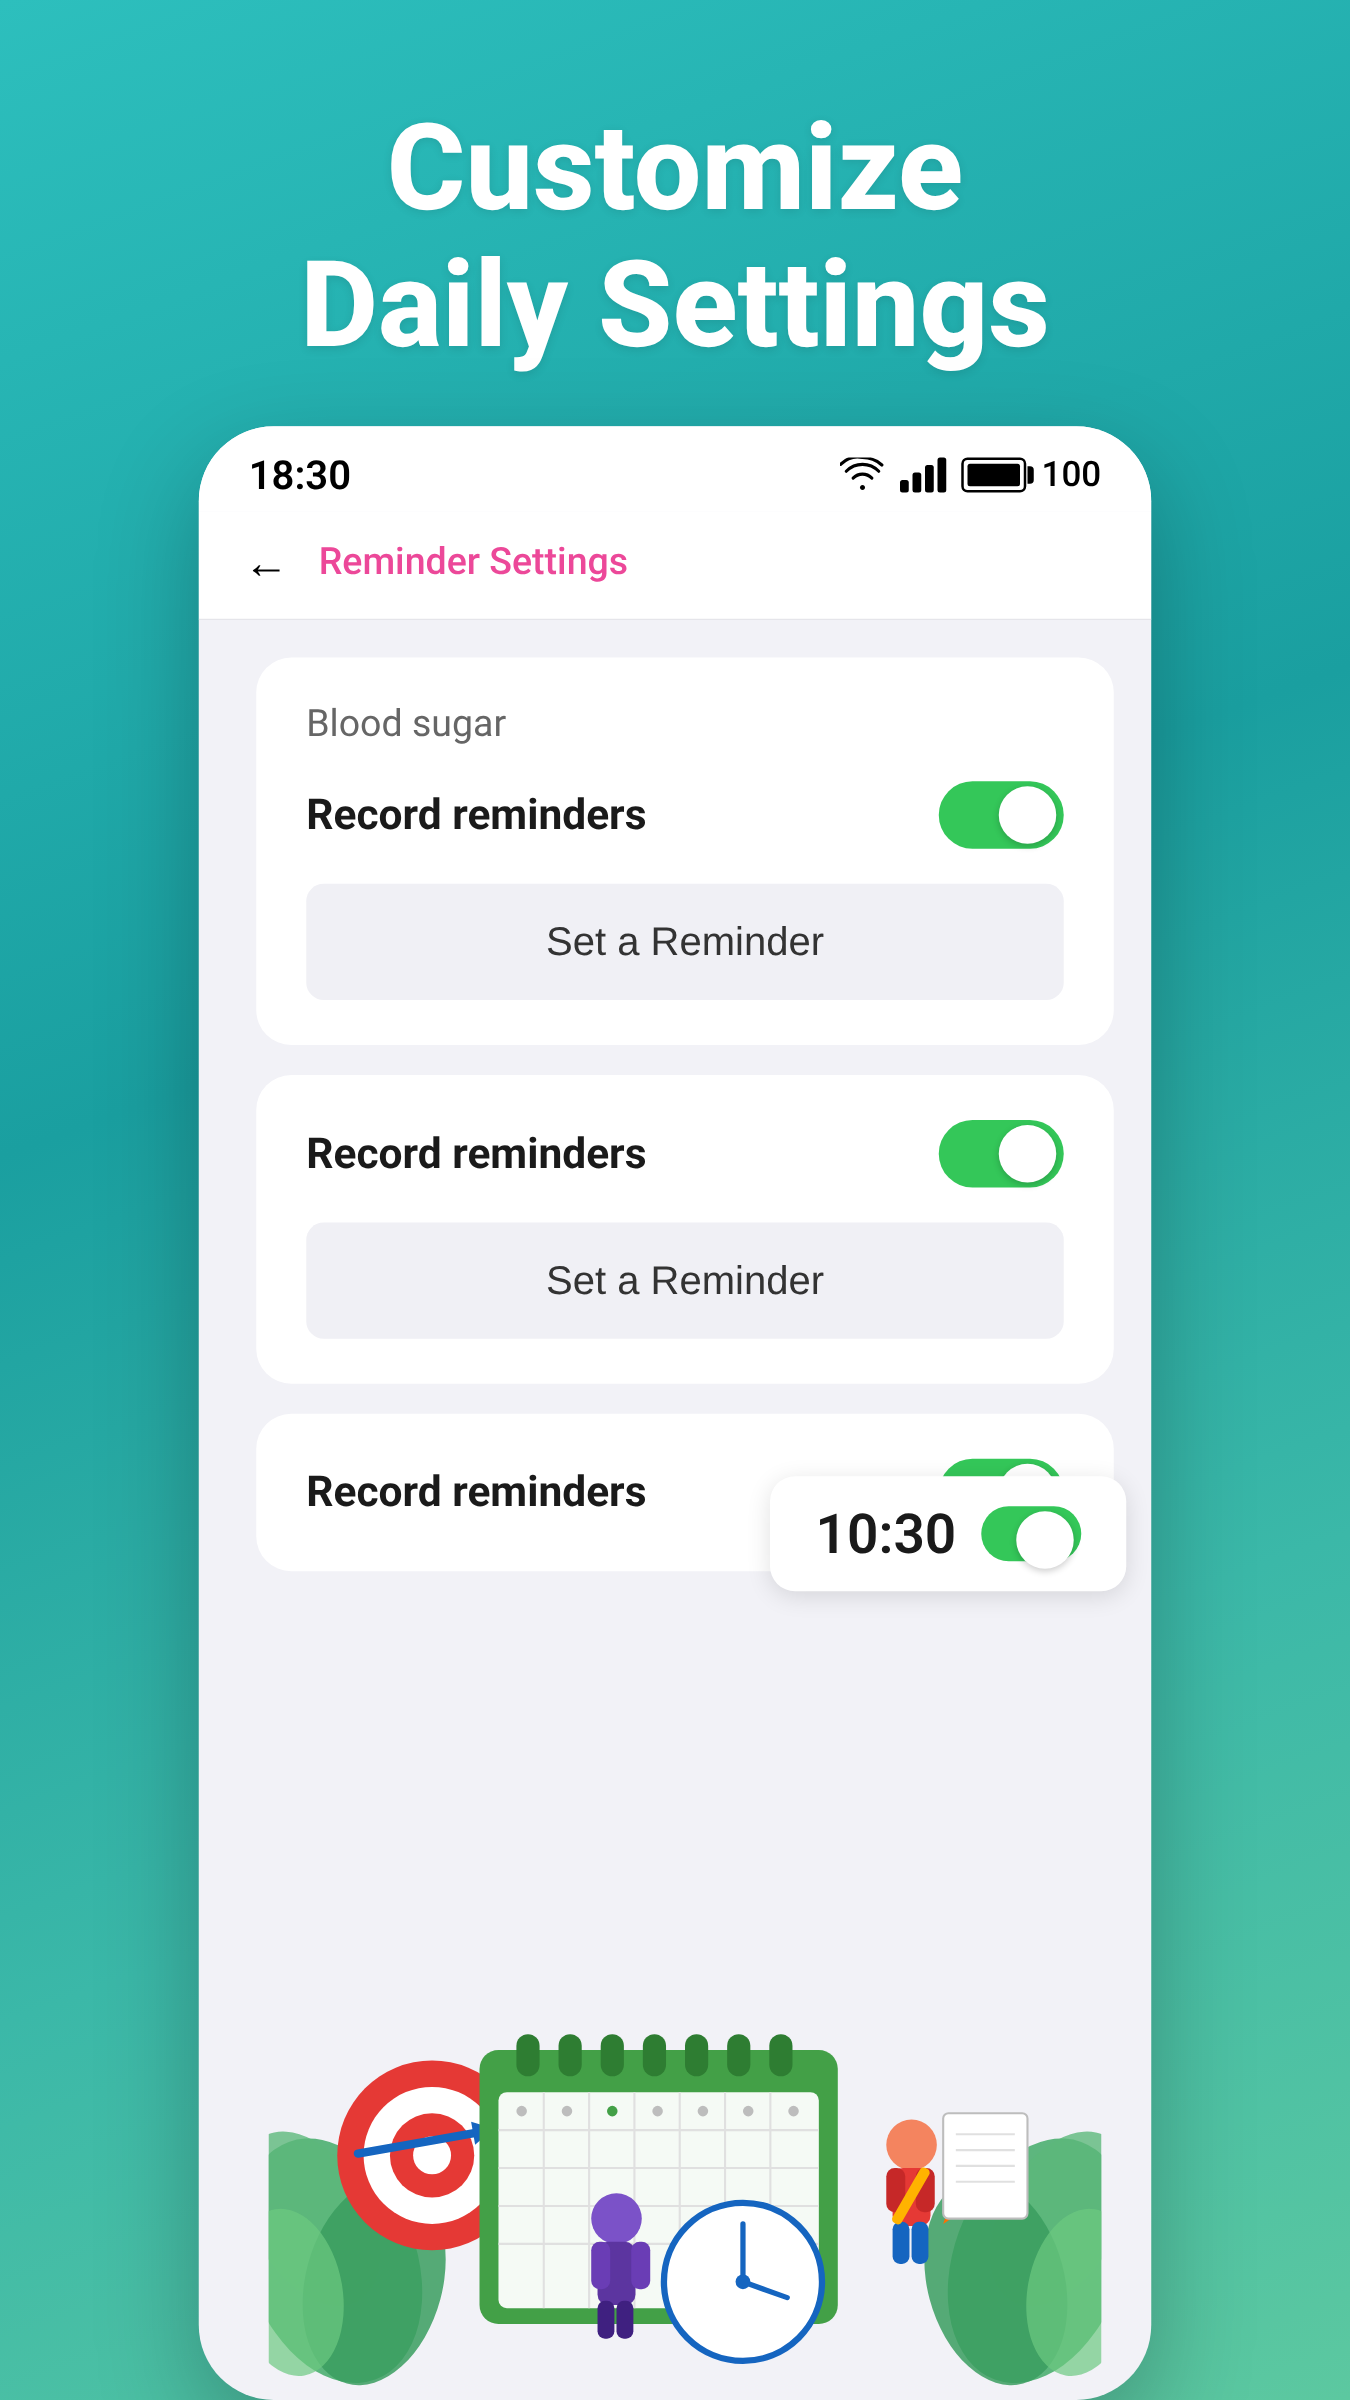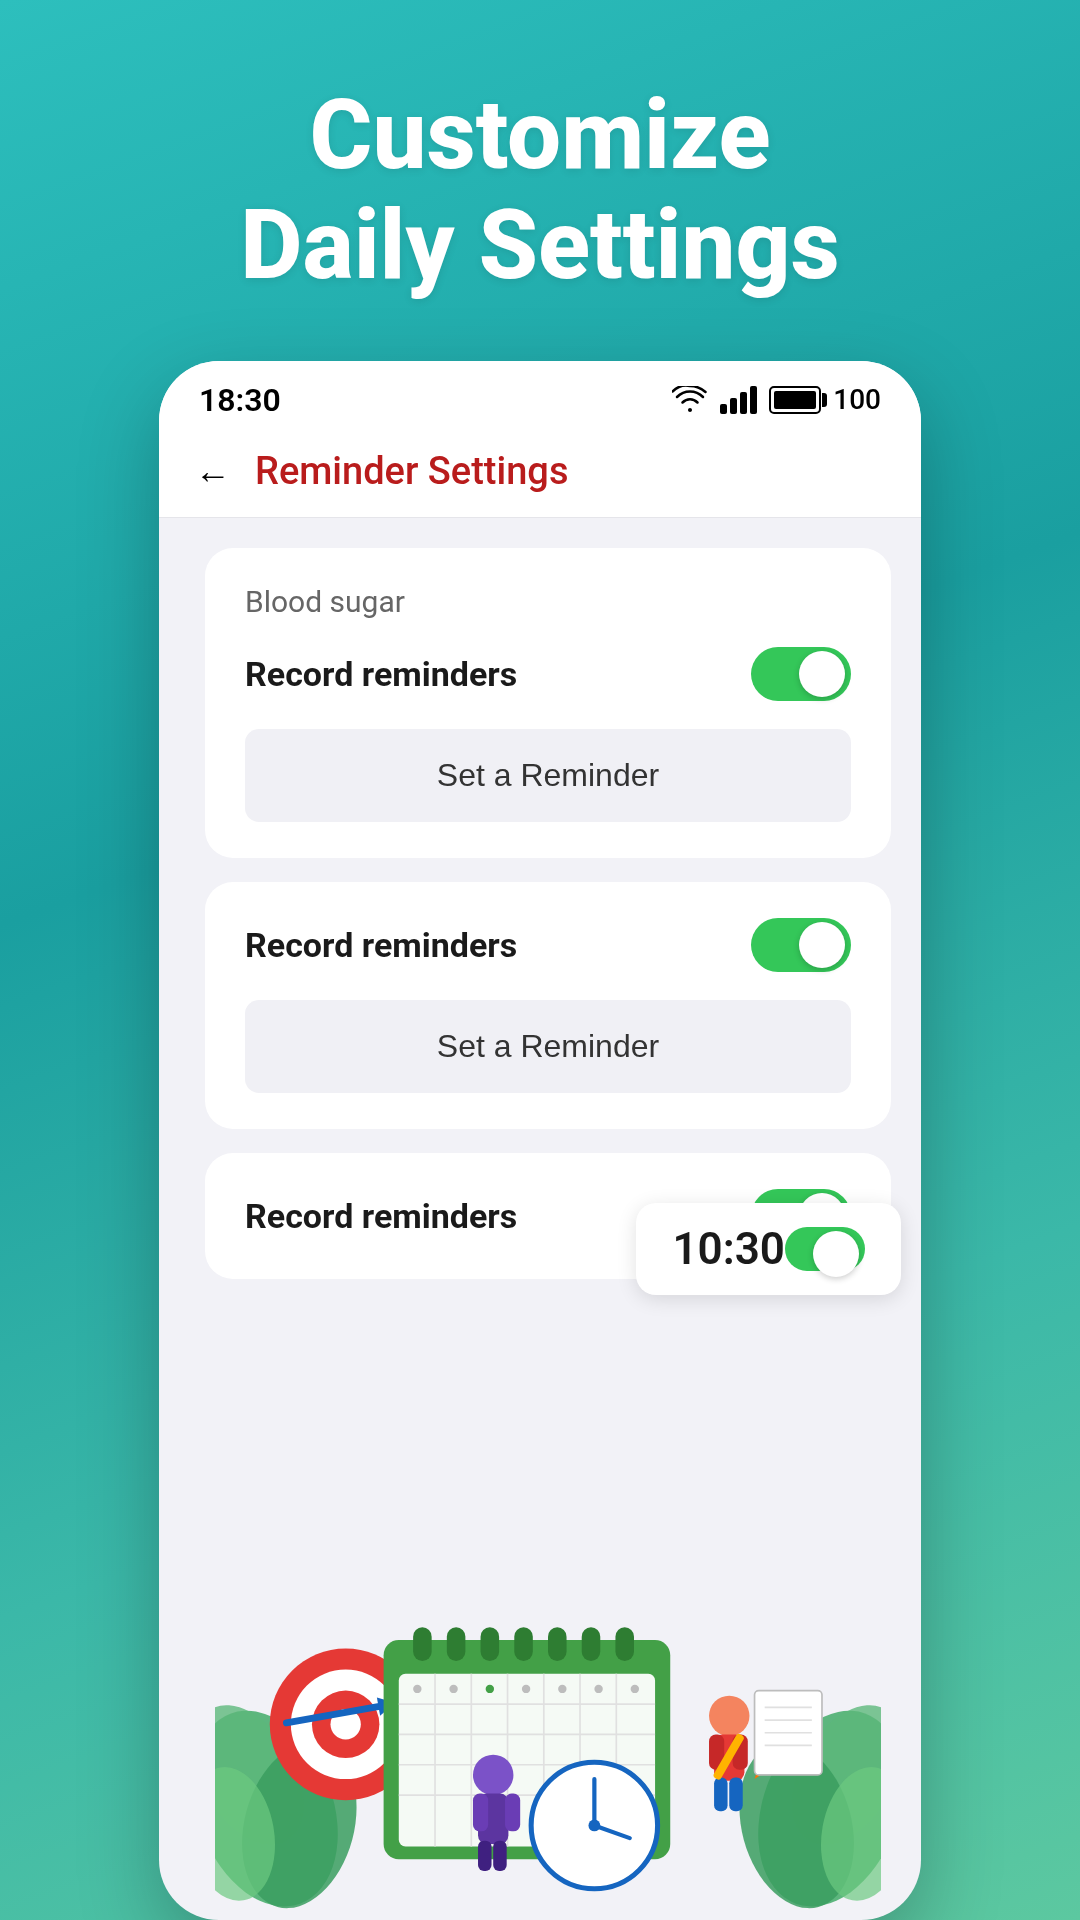"Customize" .header-text { padding: 80px 60px 60px -> 80px 60px 40px }
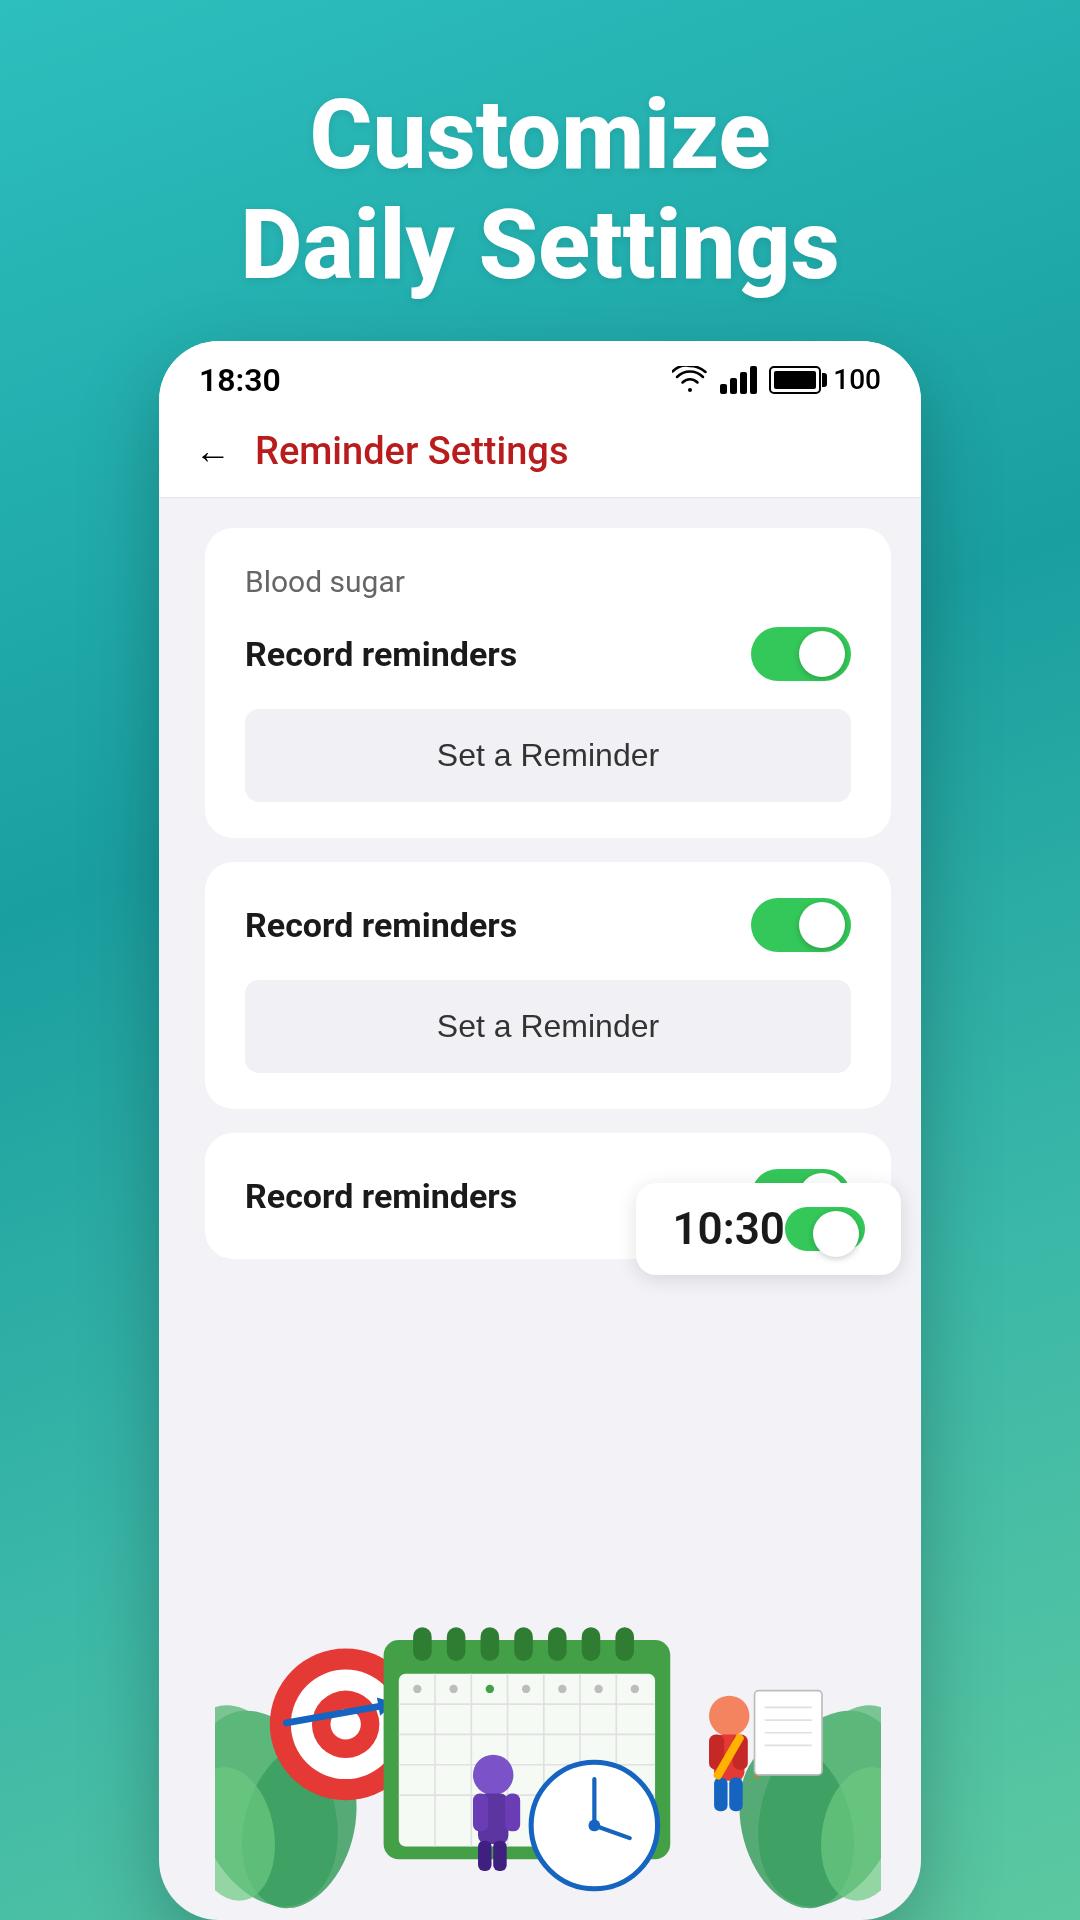"Reminder Settings" .nav-title { color: #b91c1c -> #ec4899; font-size: 38px -> 30px }
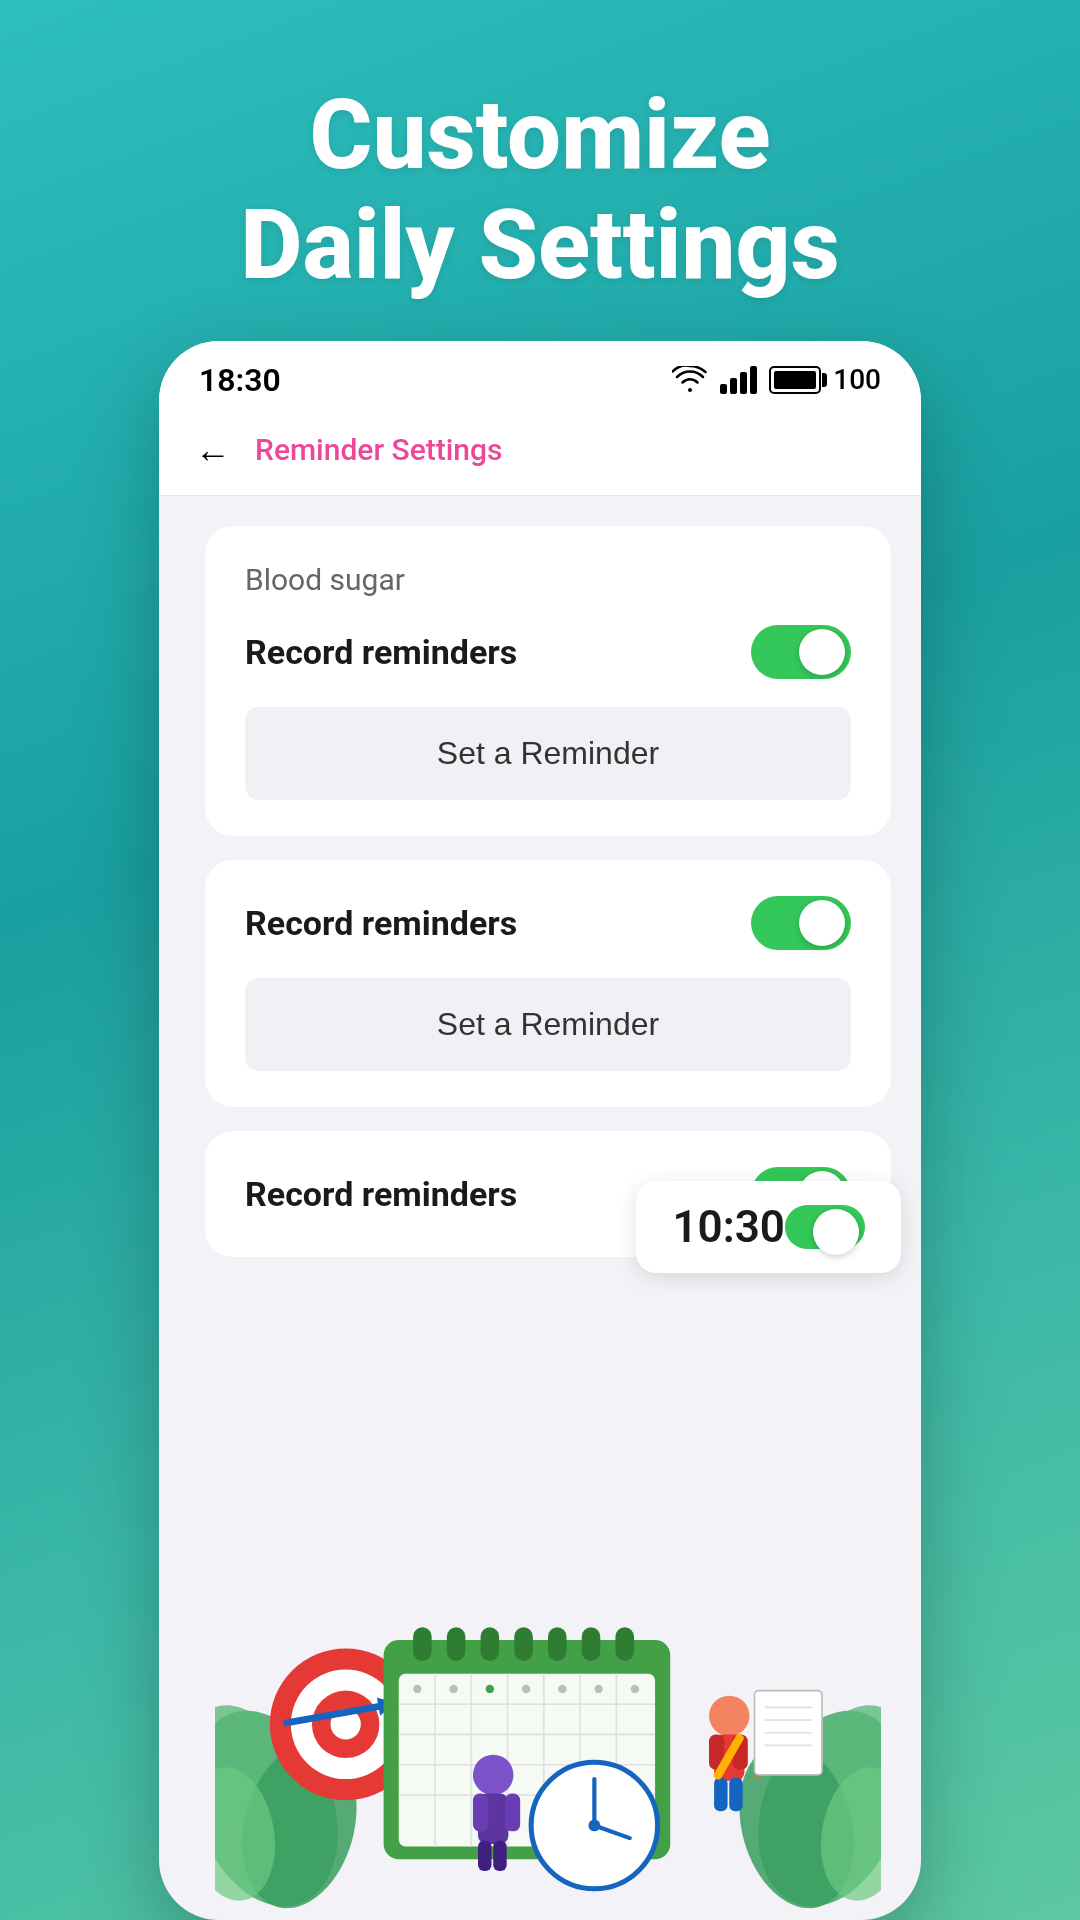"10:30" .time-badge { gap: none -> 20px }
